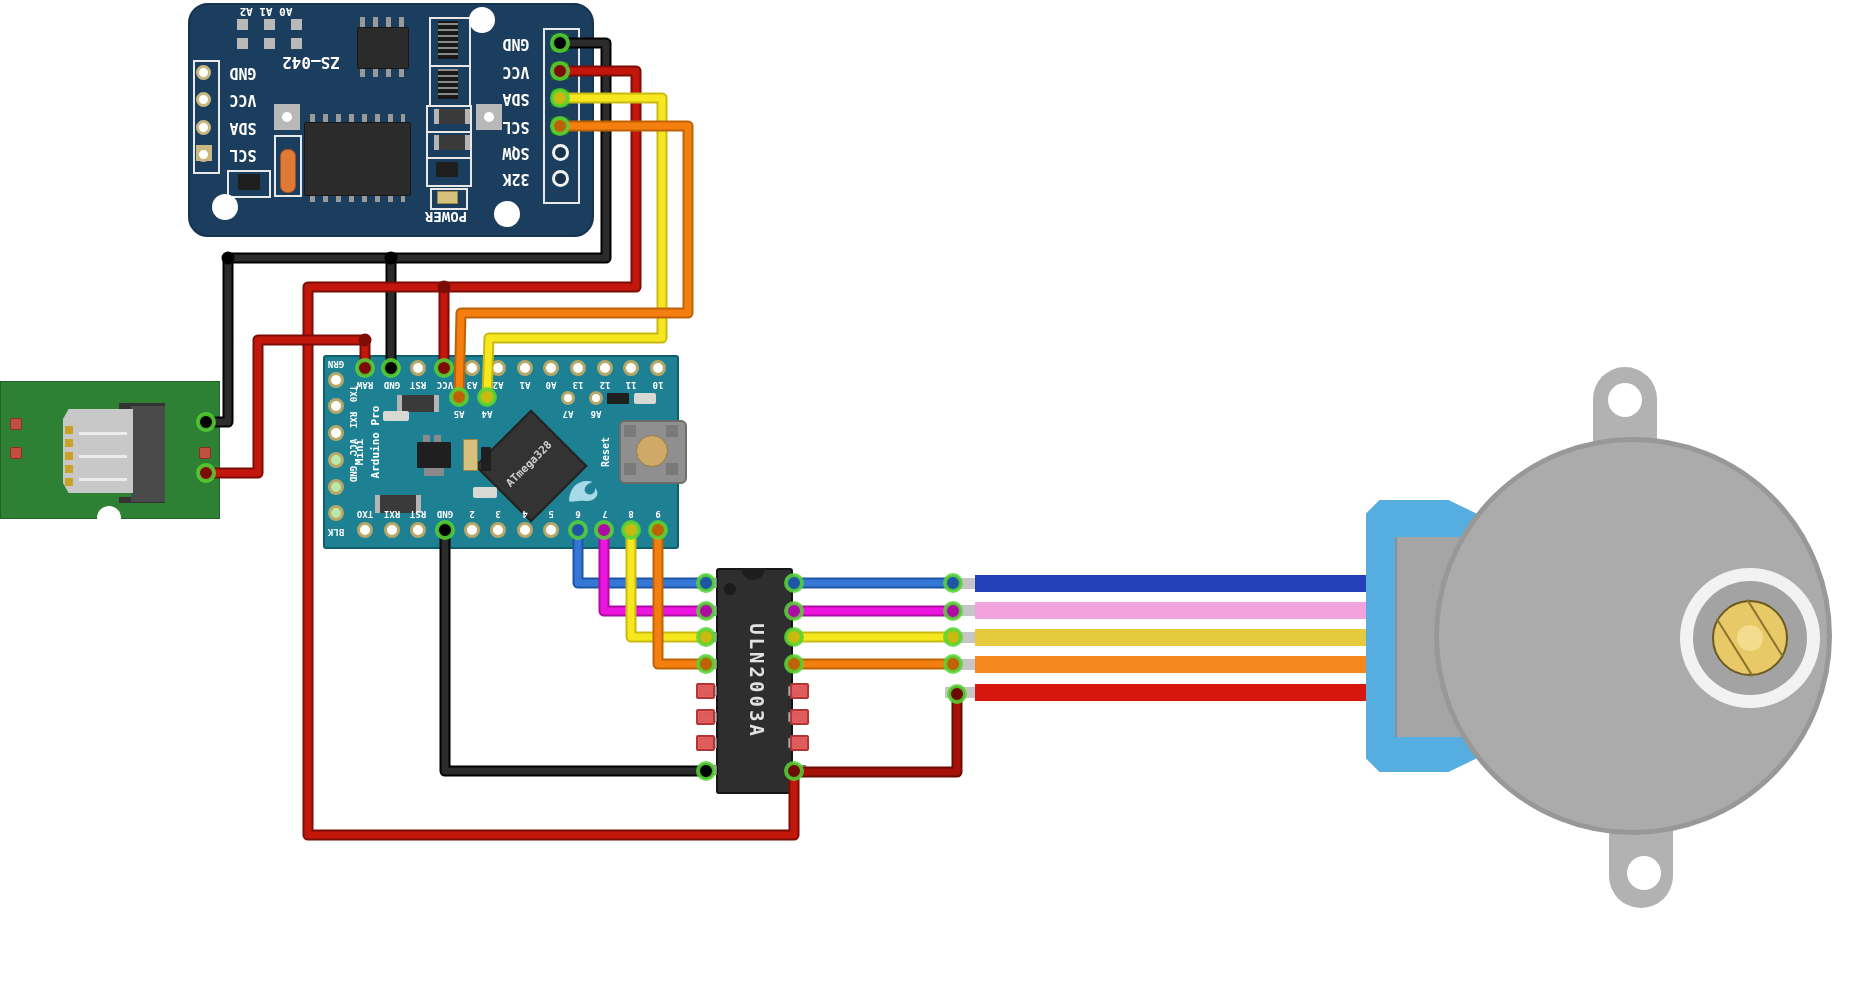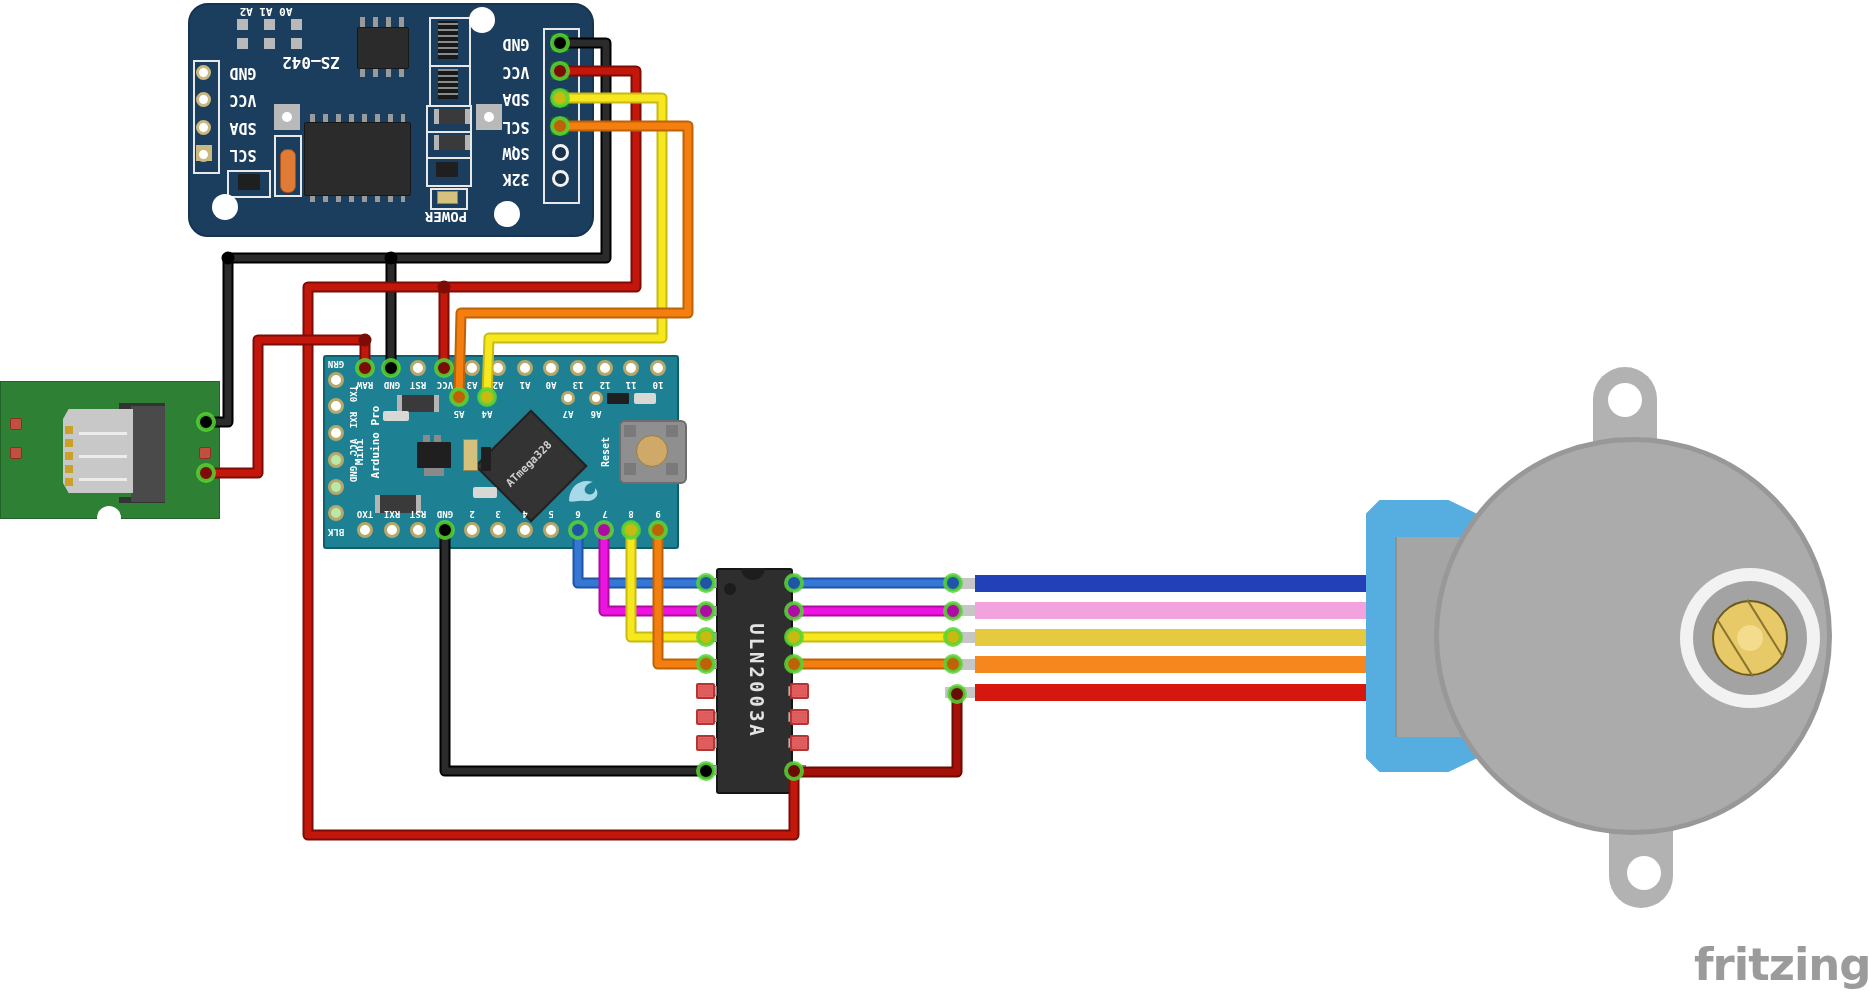"fritzing" div { html: <div>fritzing</div> -> none }
